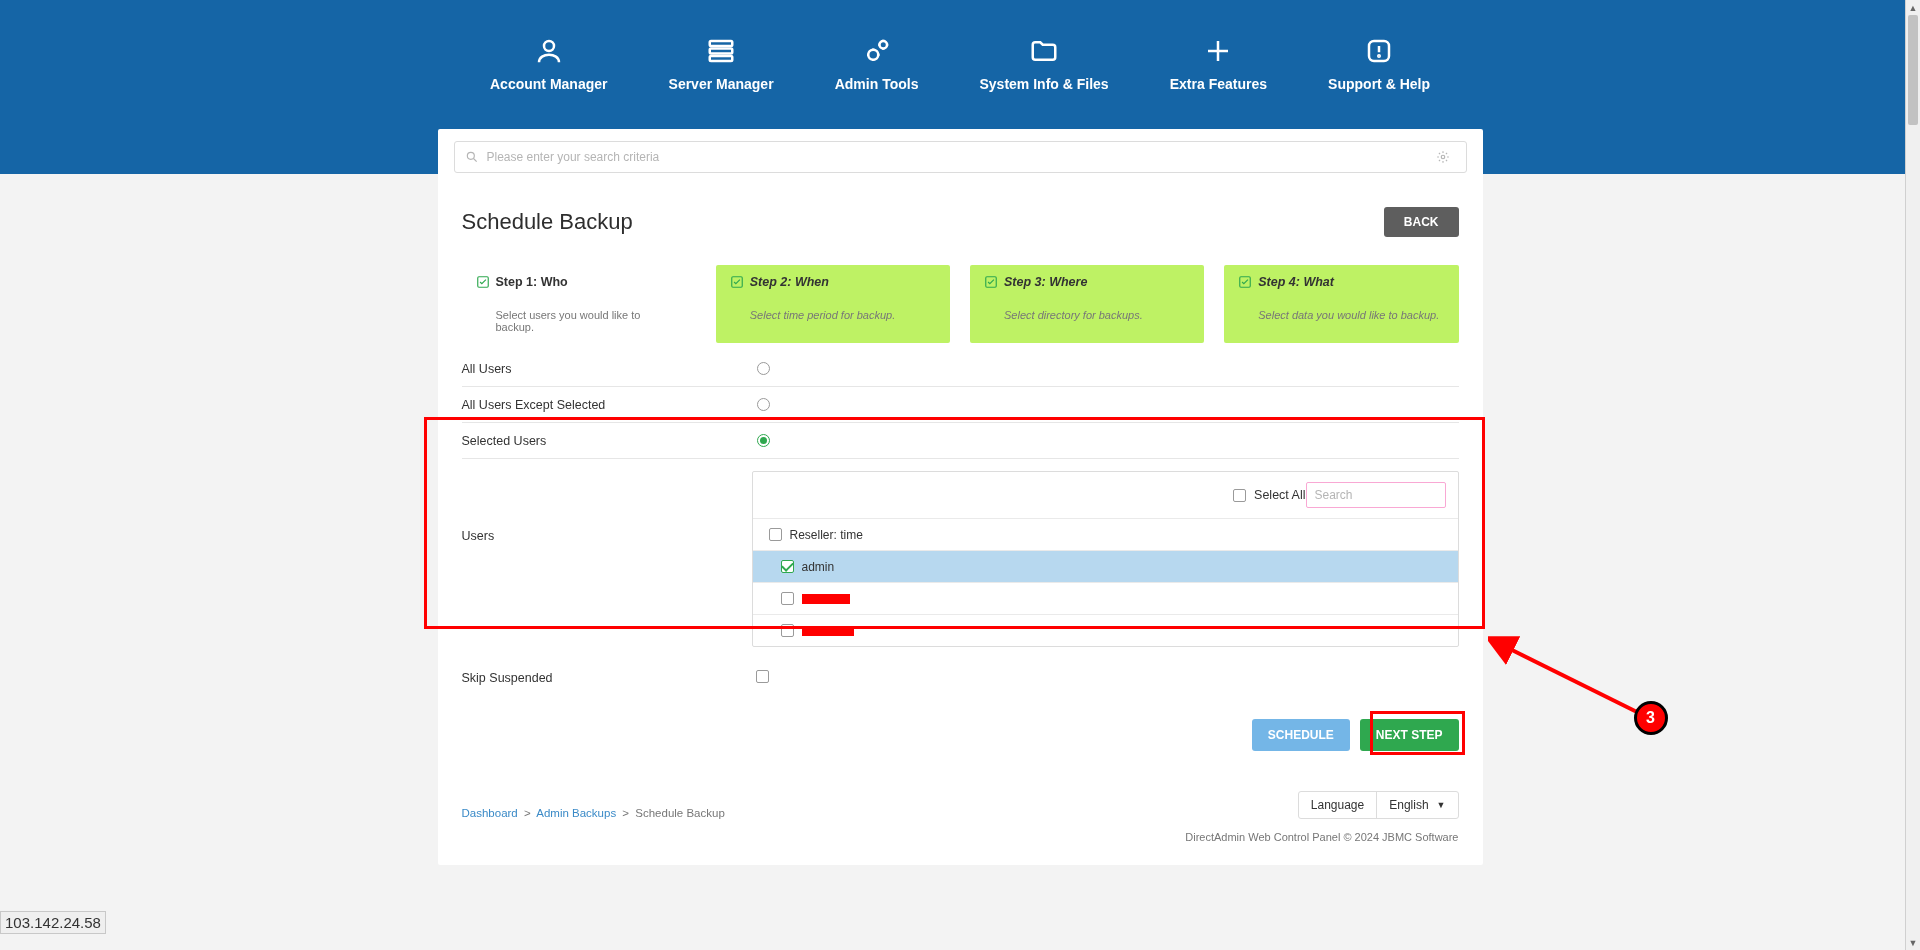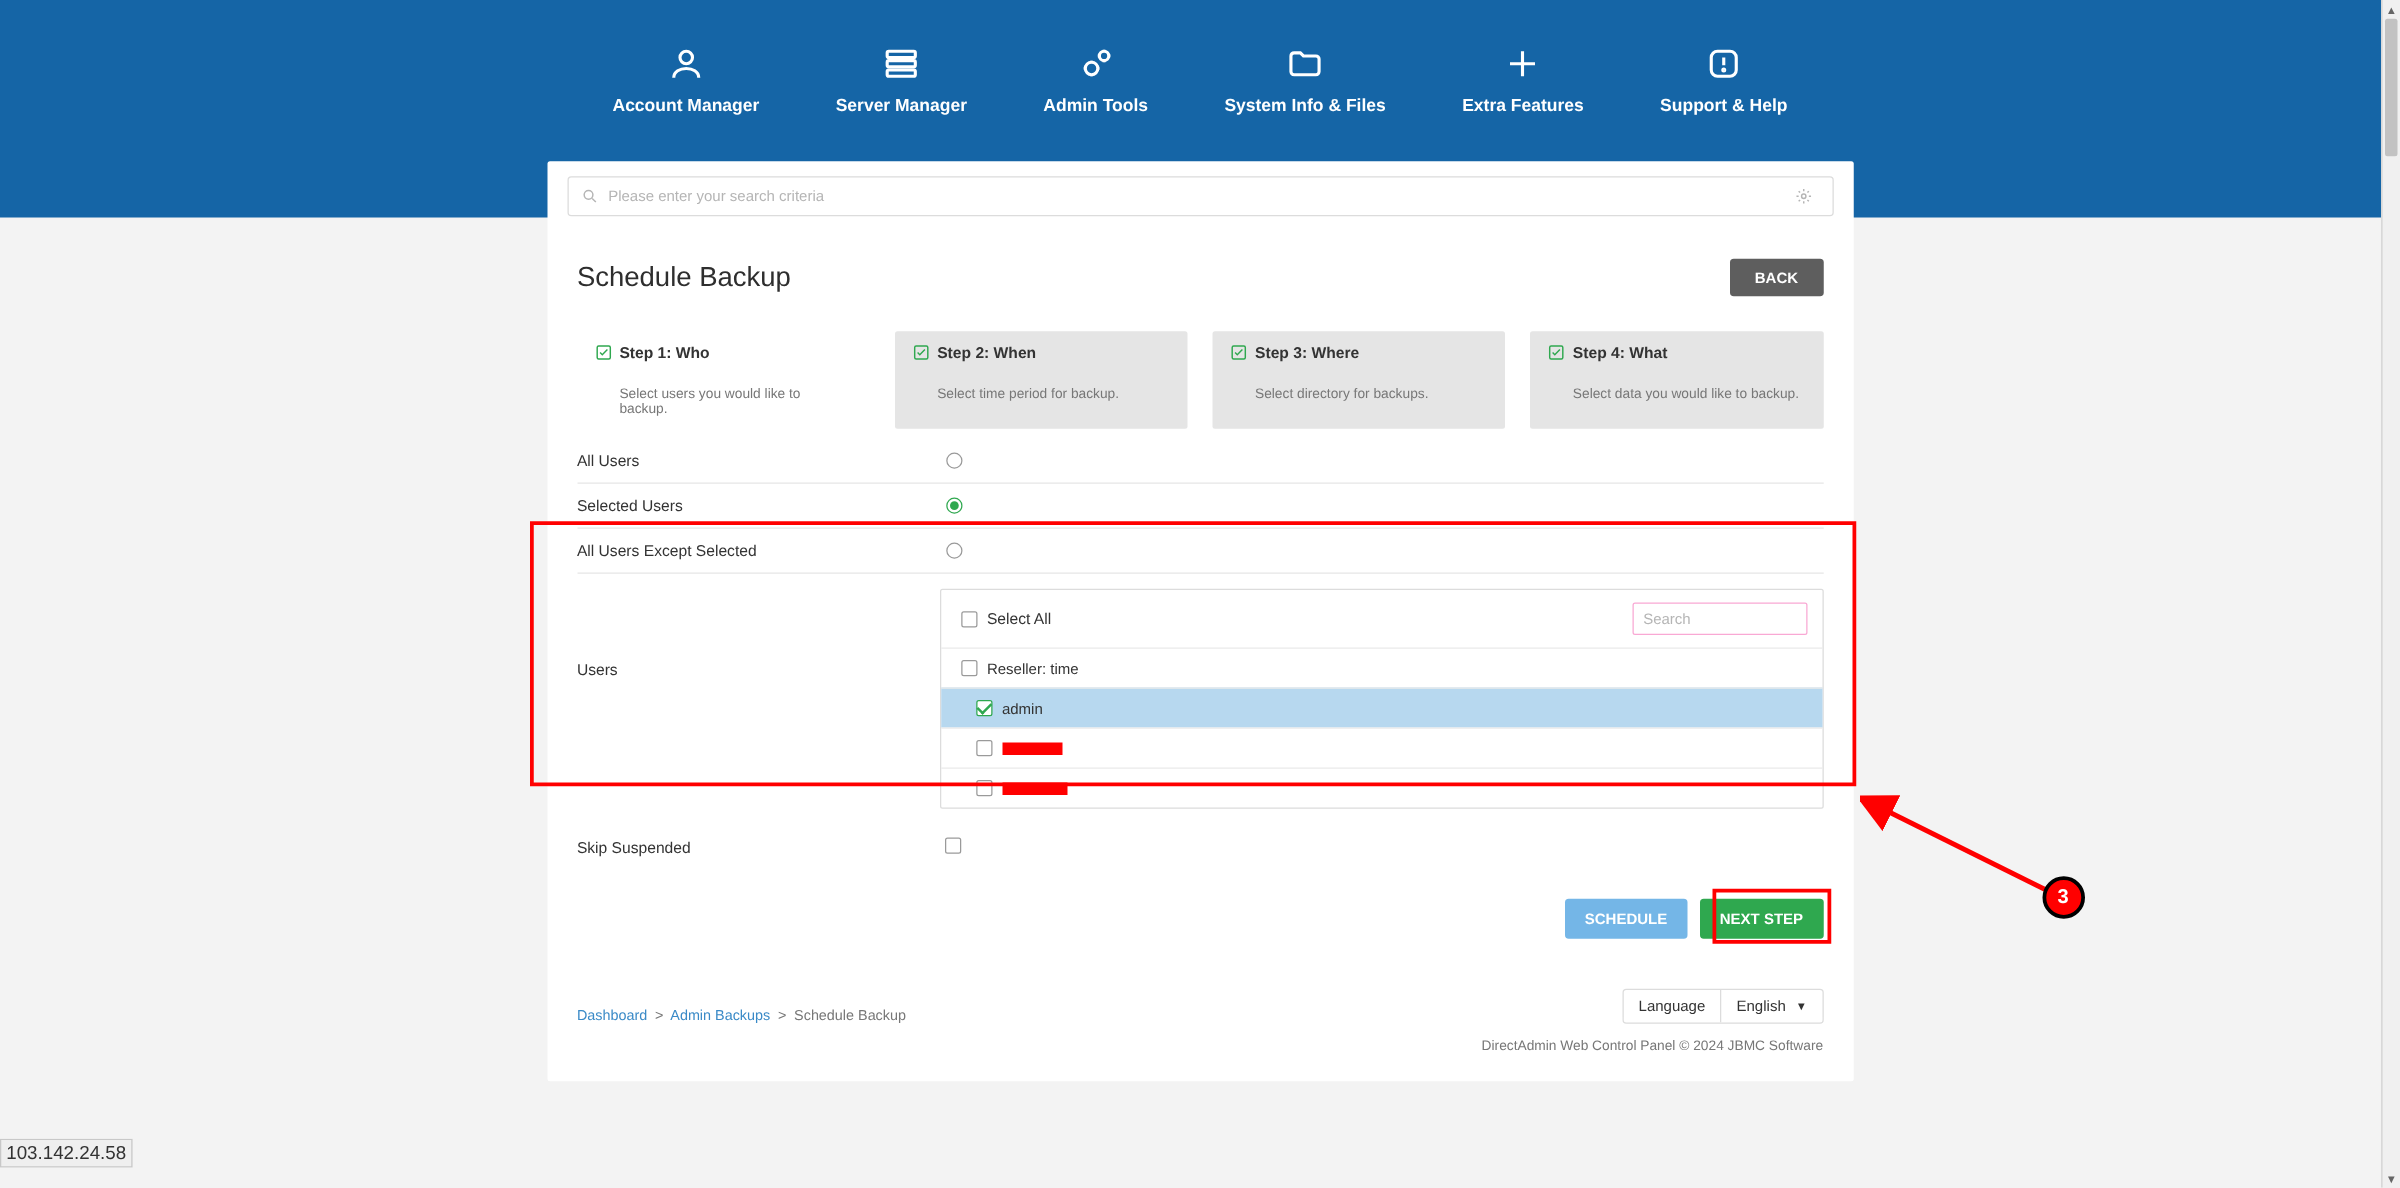"Step 2: When" .step.inactive { background: #e5e5e5 -> #bef264; font-style: none -> italic }
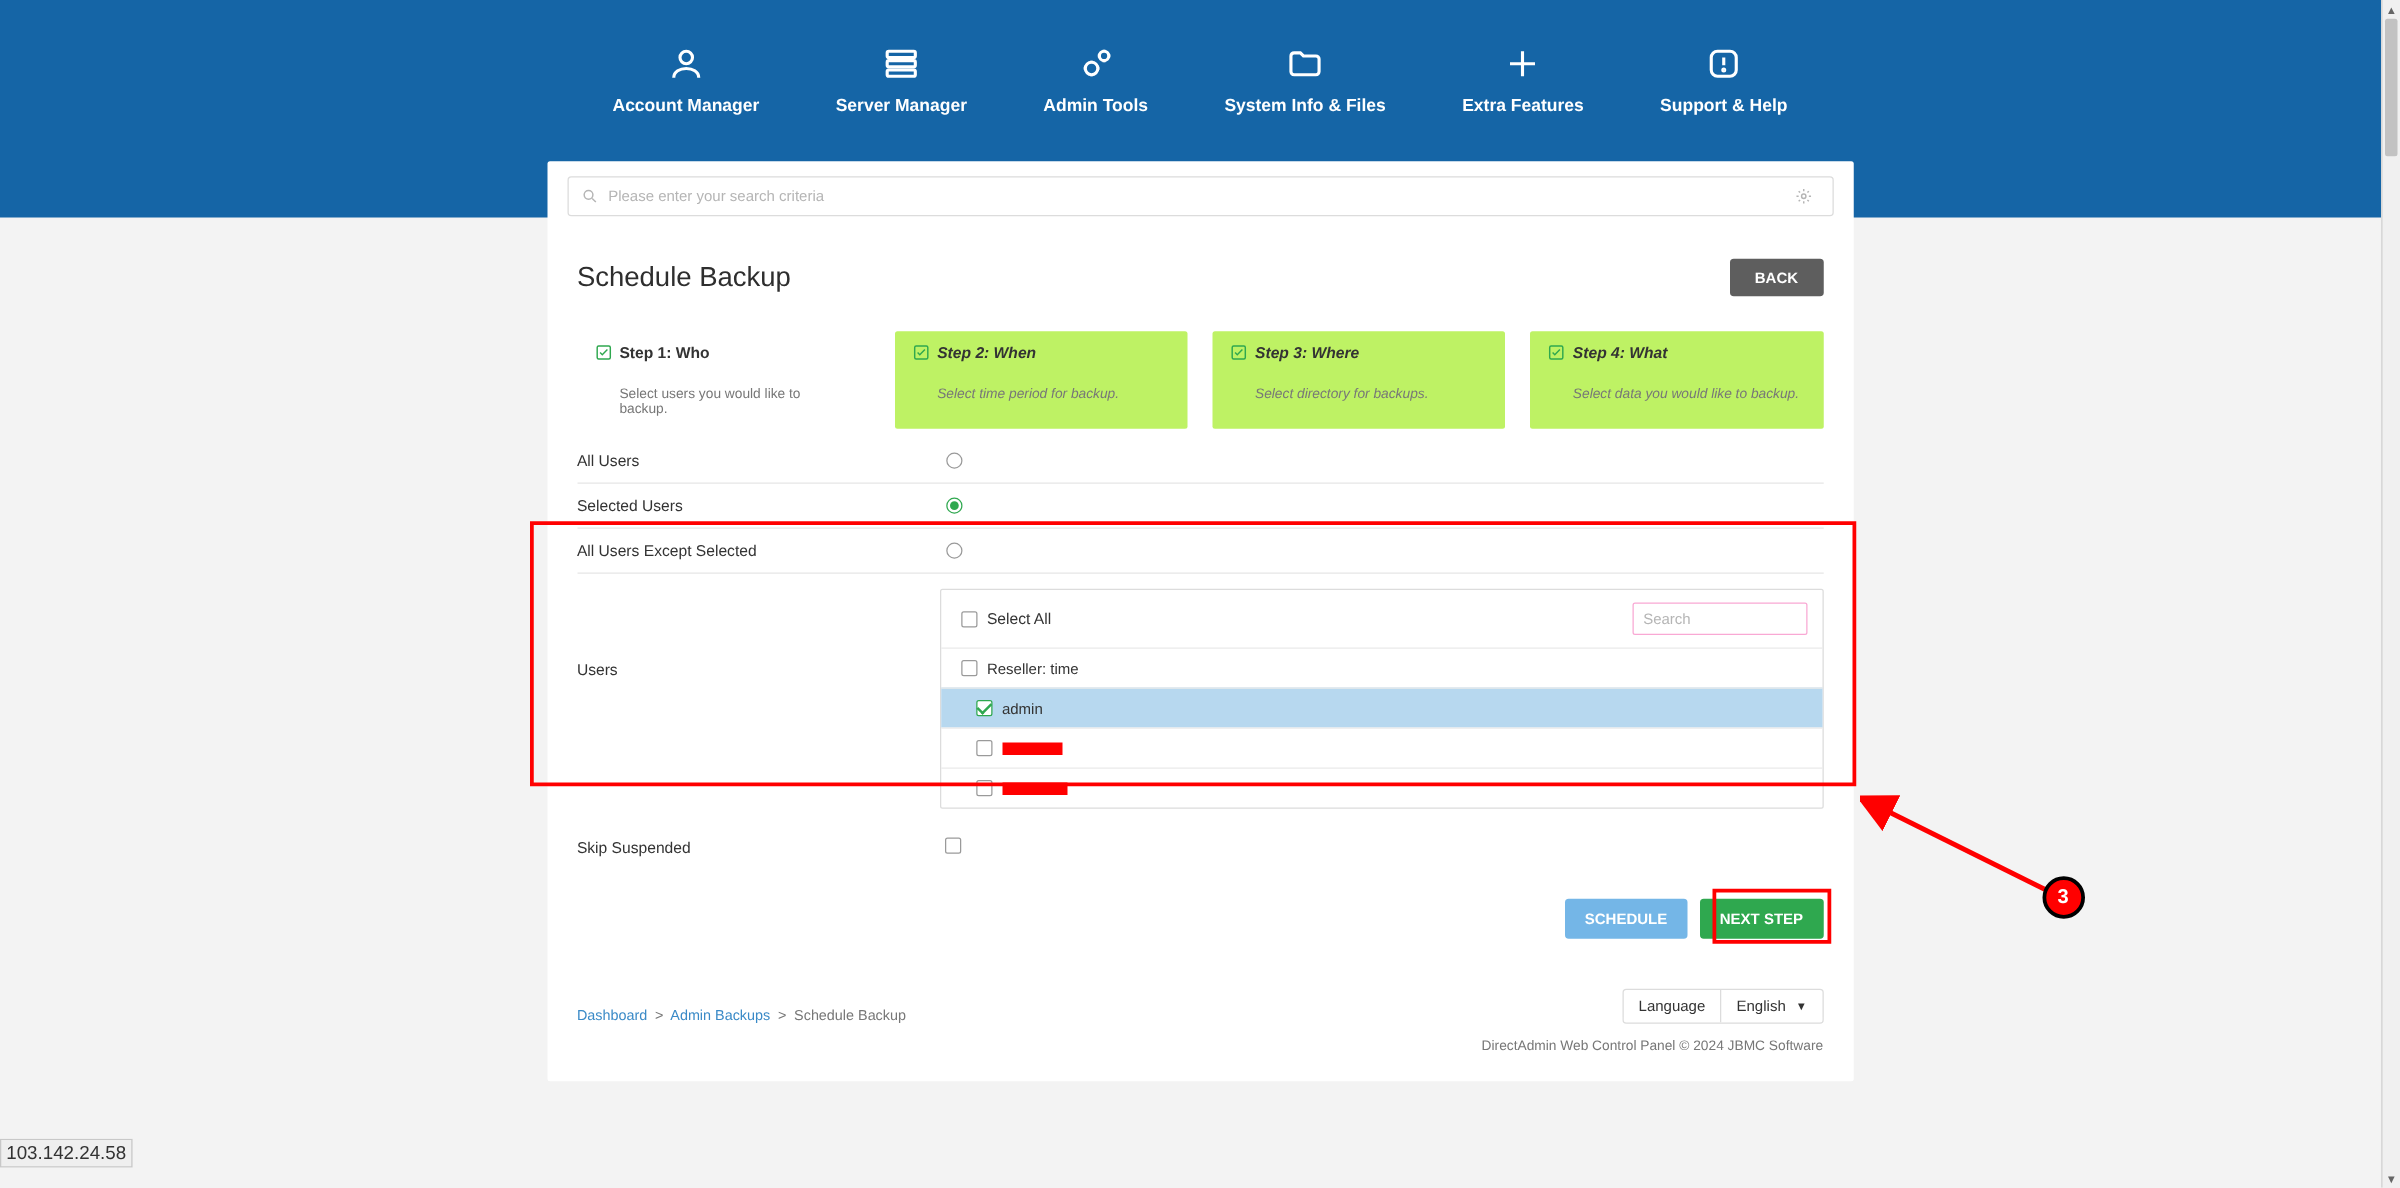"Selected Users" div.form-row { order: before "All Users Except Selected" -> after "All Users Except Selected" }
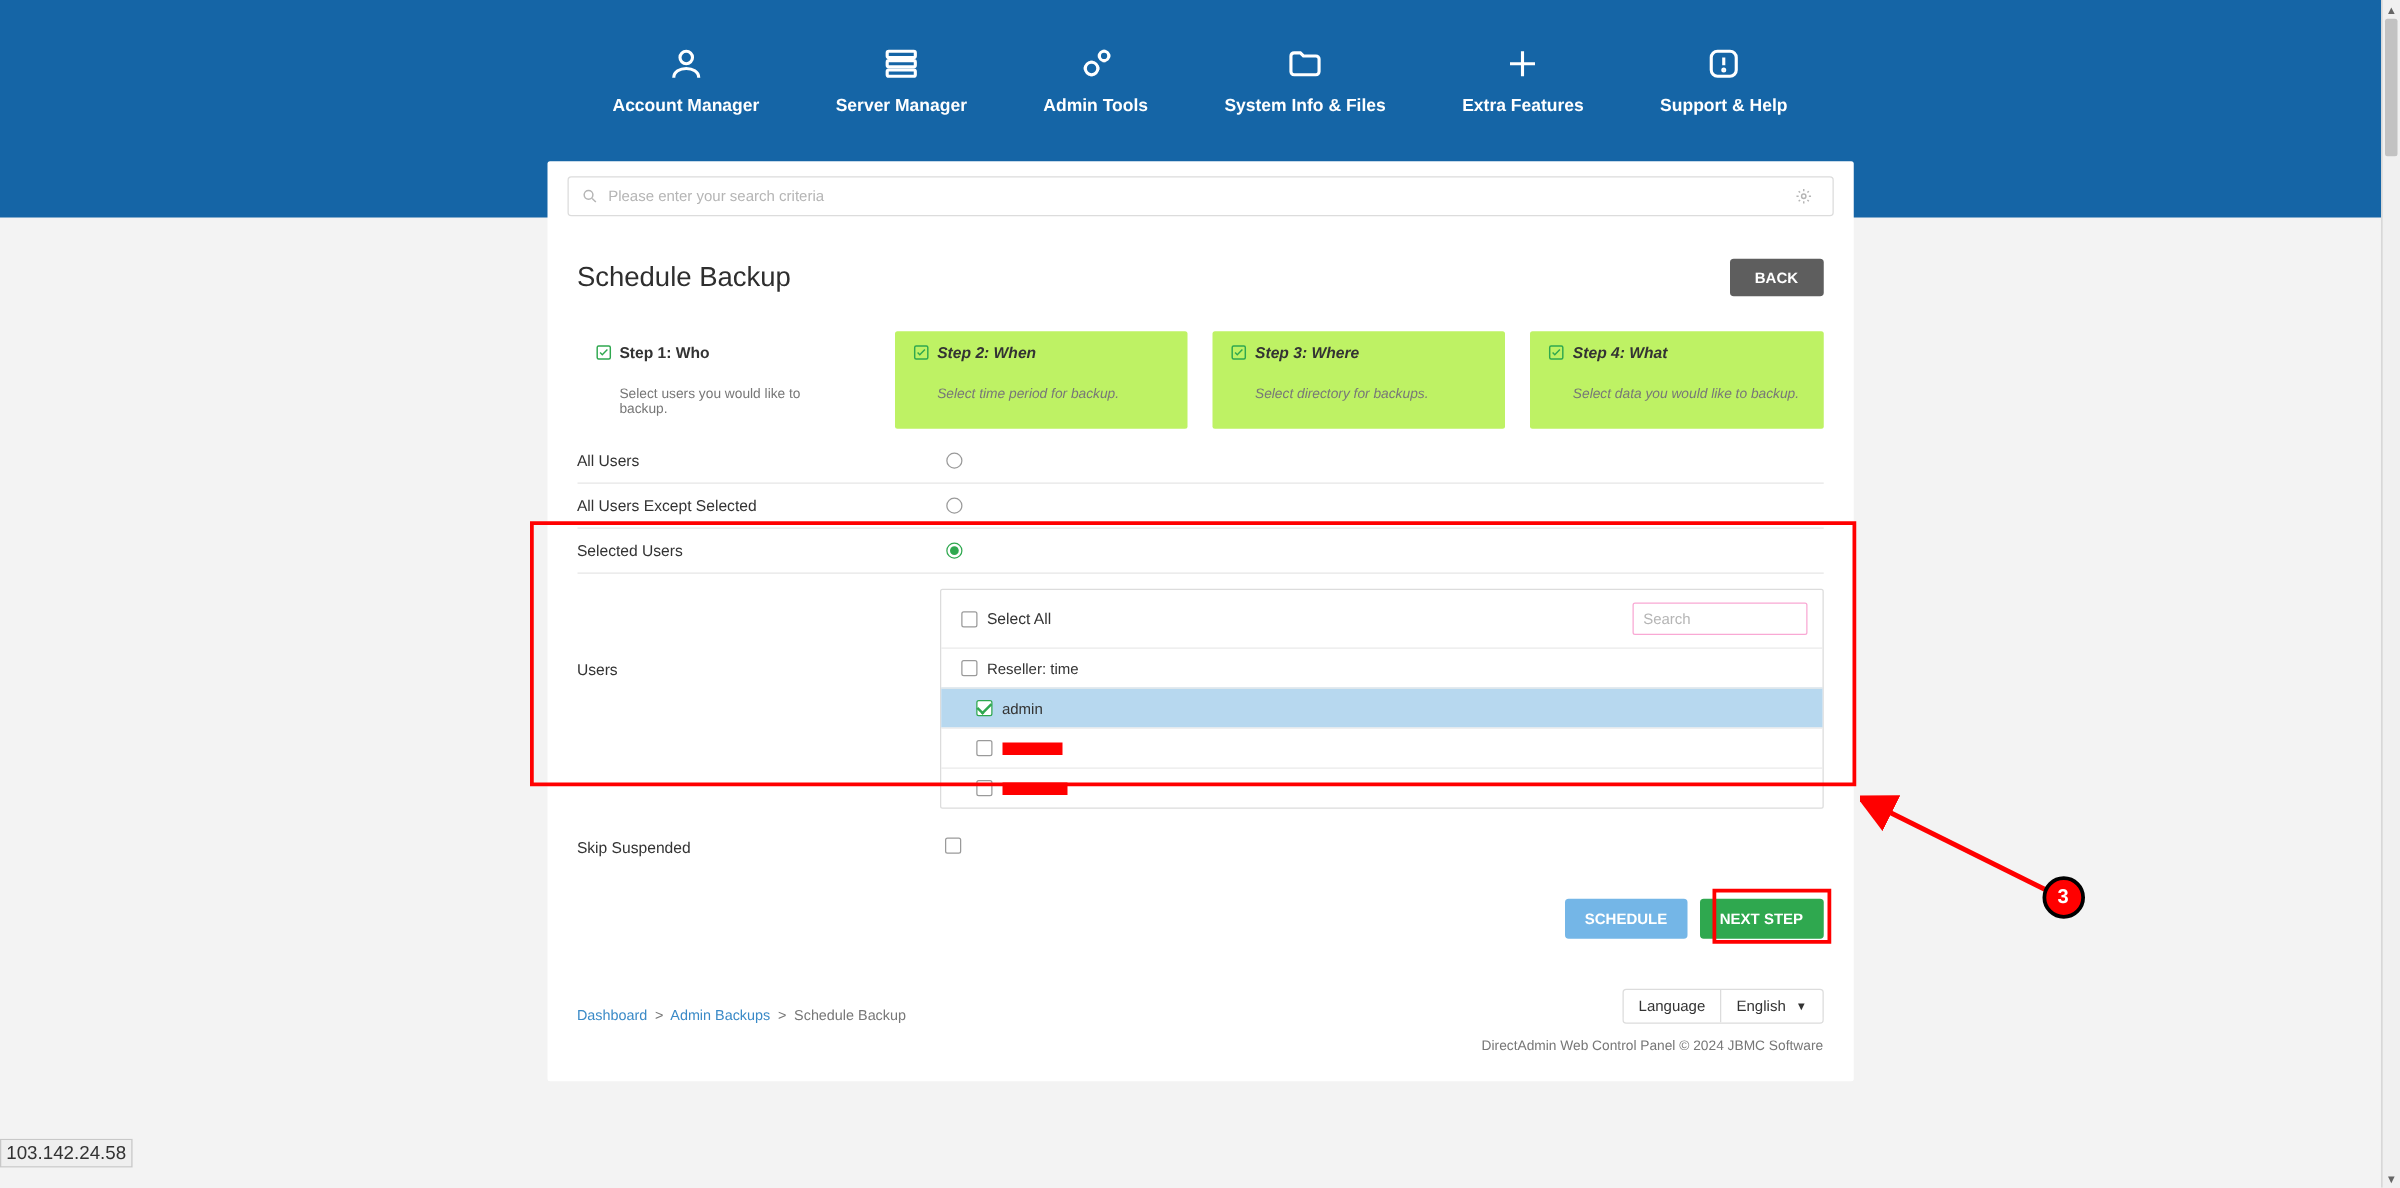"Select All" .users-head { justify-content: space-between -> flex-end }
